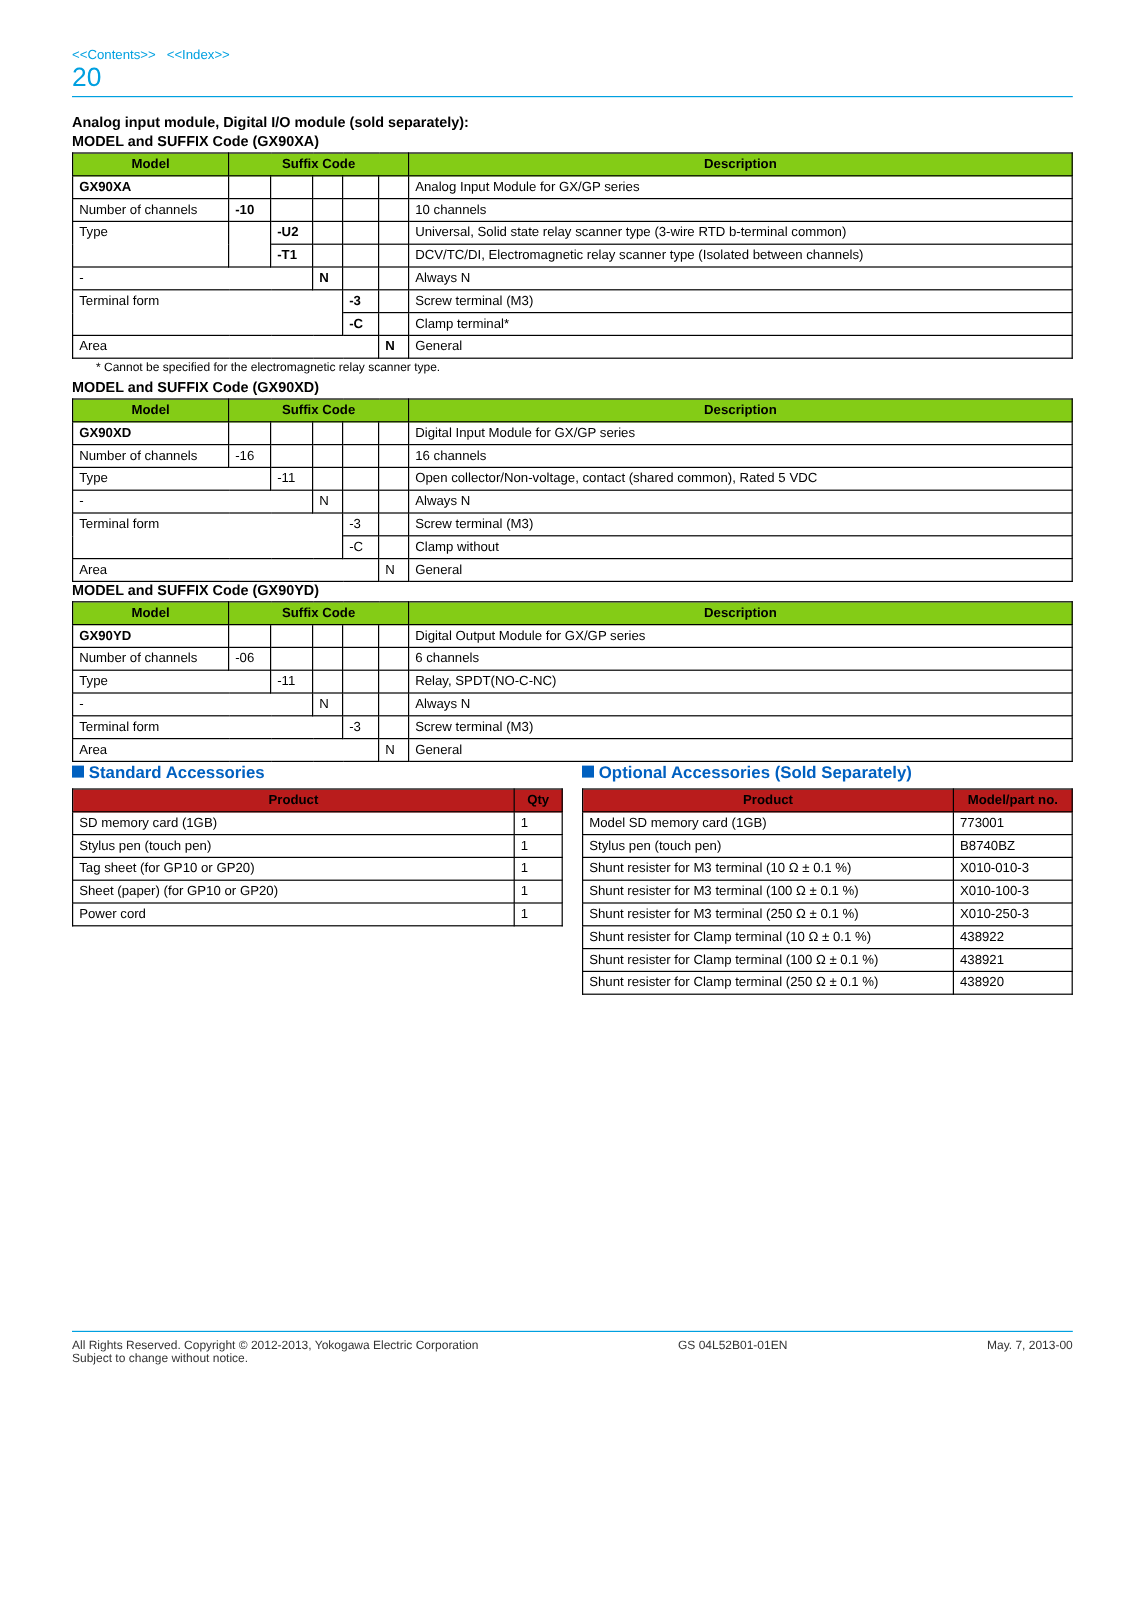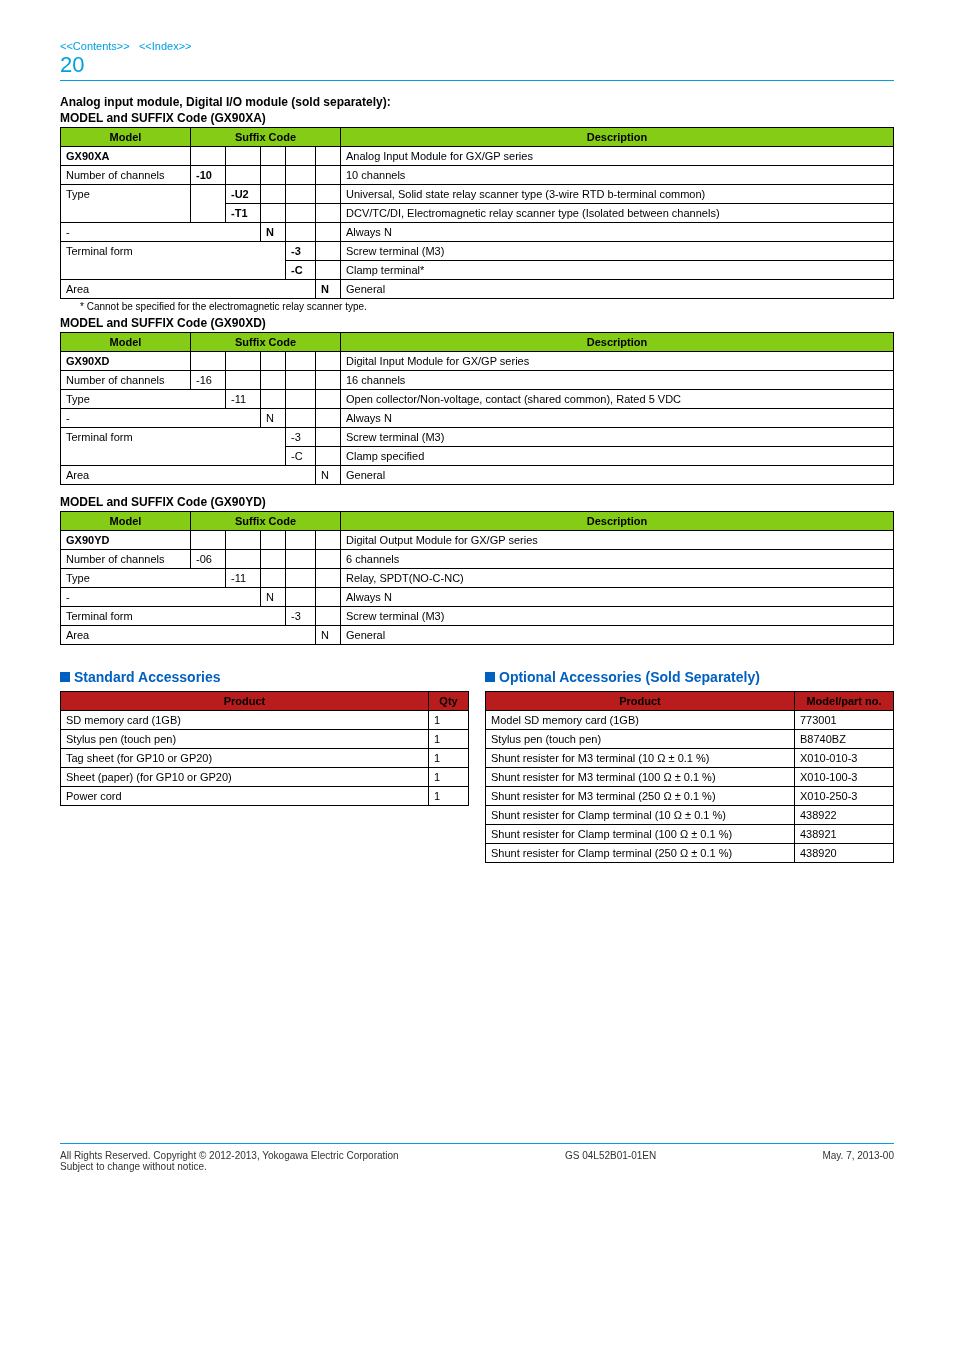"Clamp specified" td { text: specified -> without }
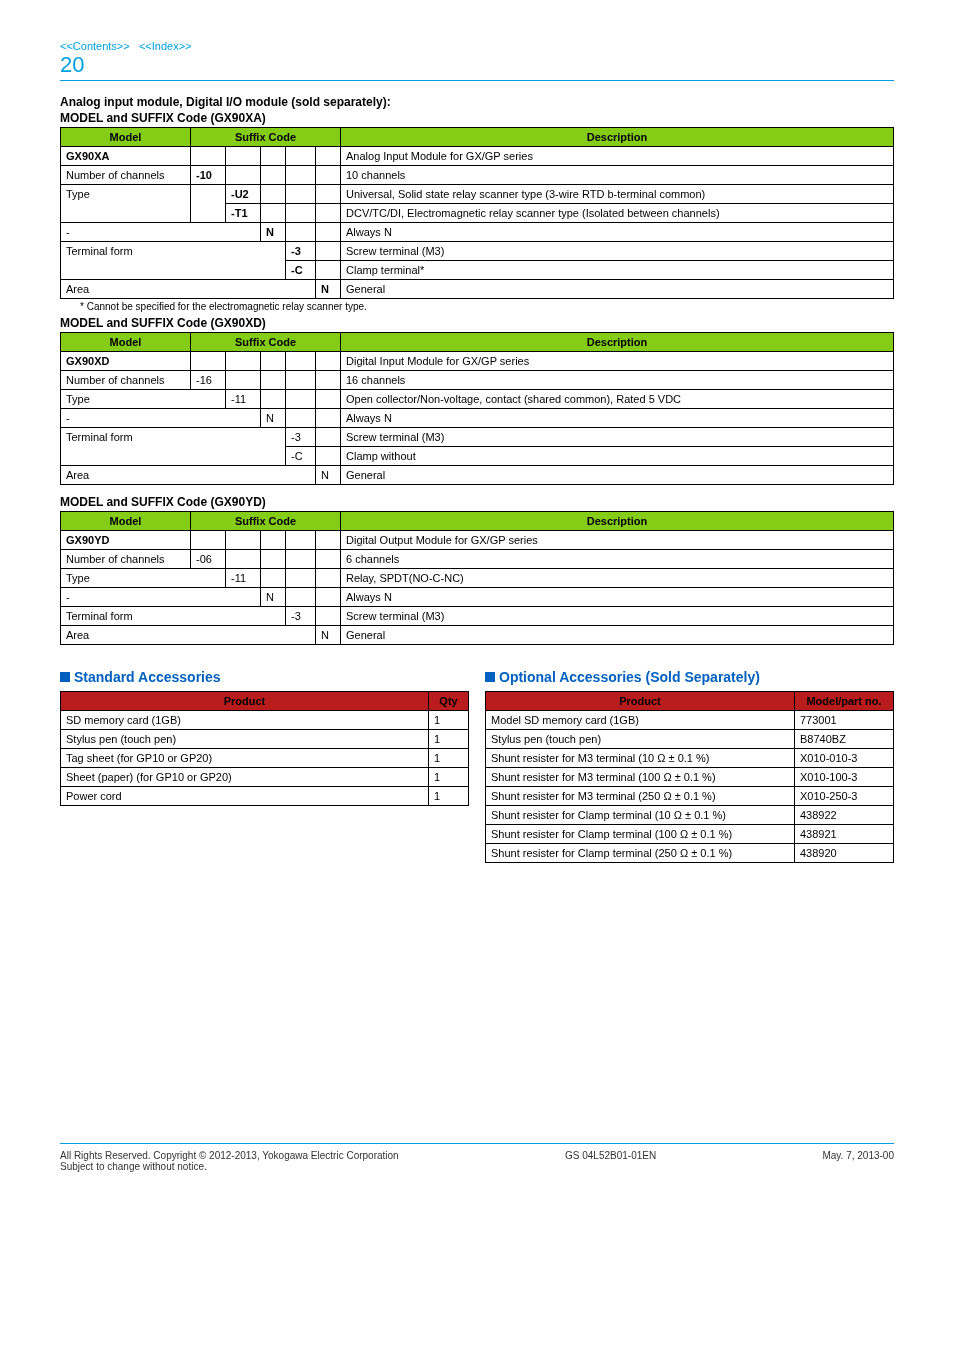"MODEL and SUFFIX Code (GX90YD)" .sub-title { margin-top: 10px -> none }
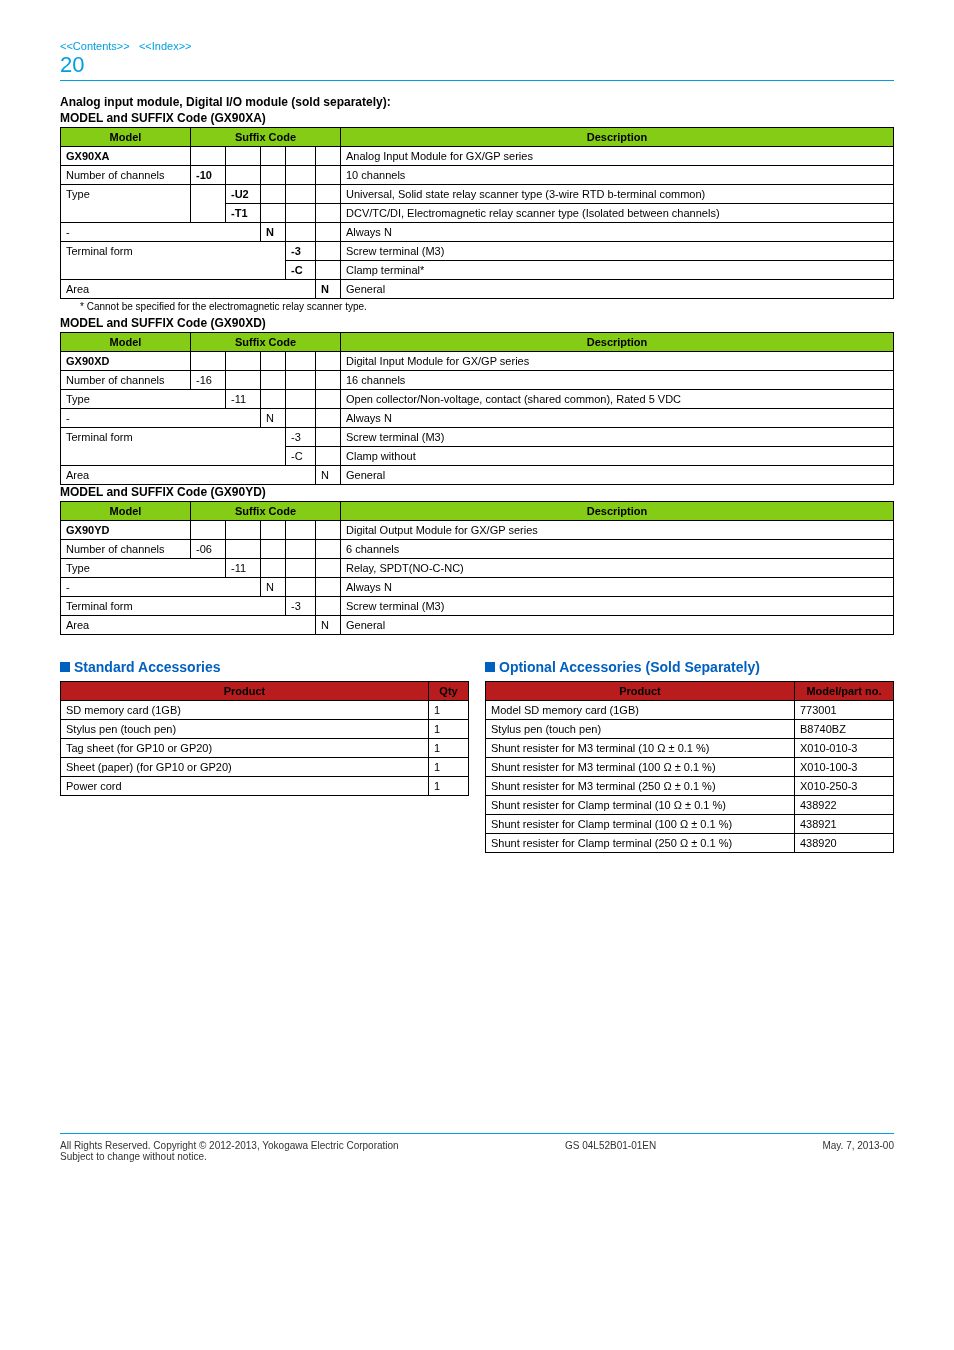"Standard Accessories" .two-col { margin-top: 24px -> none }
